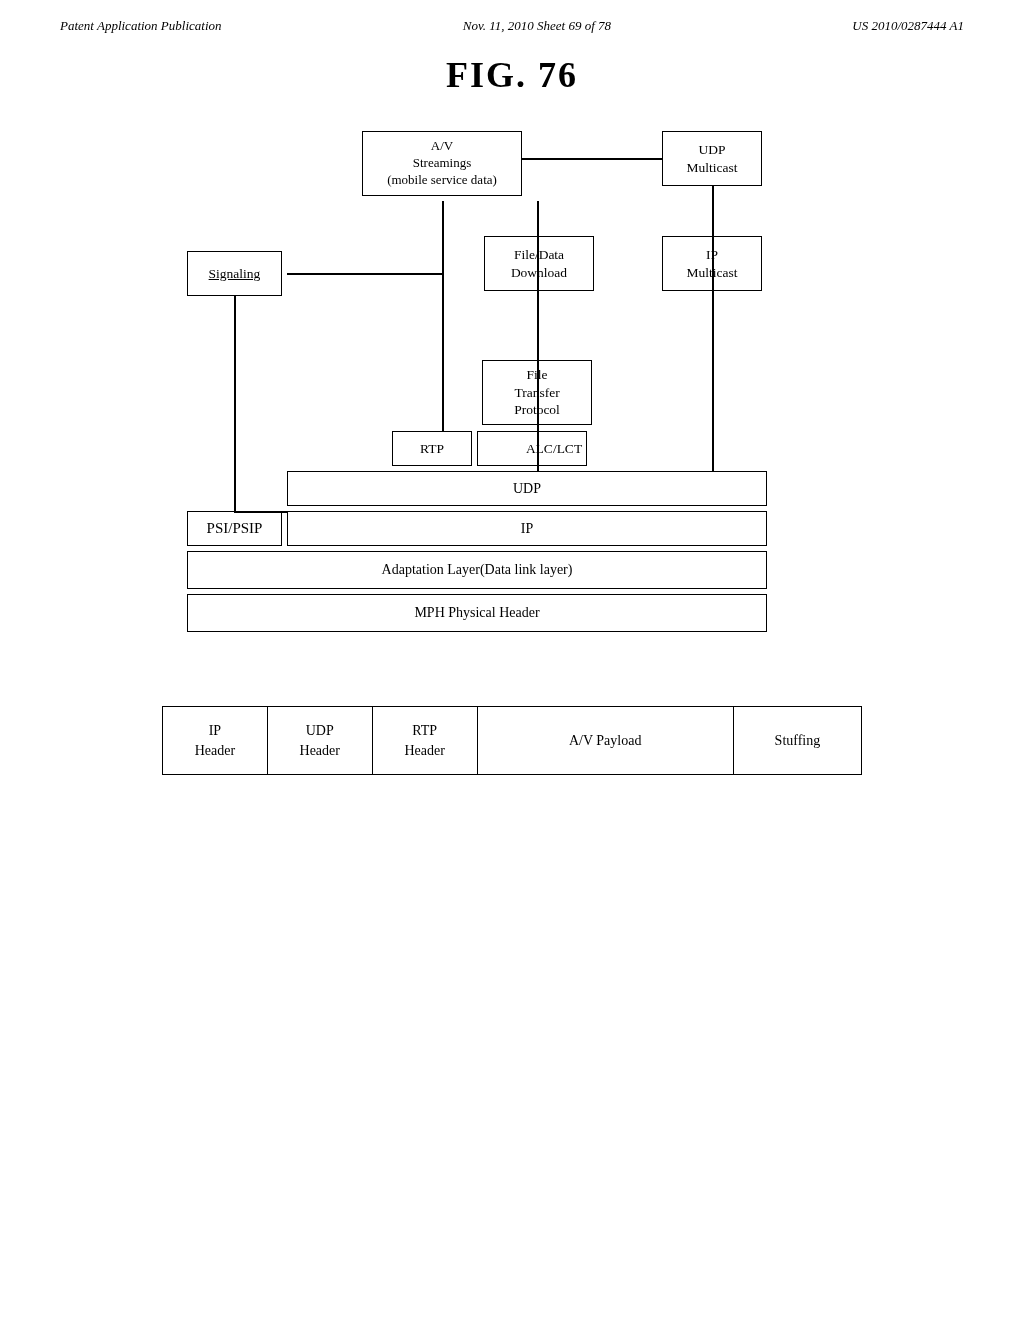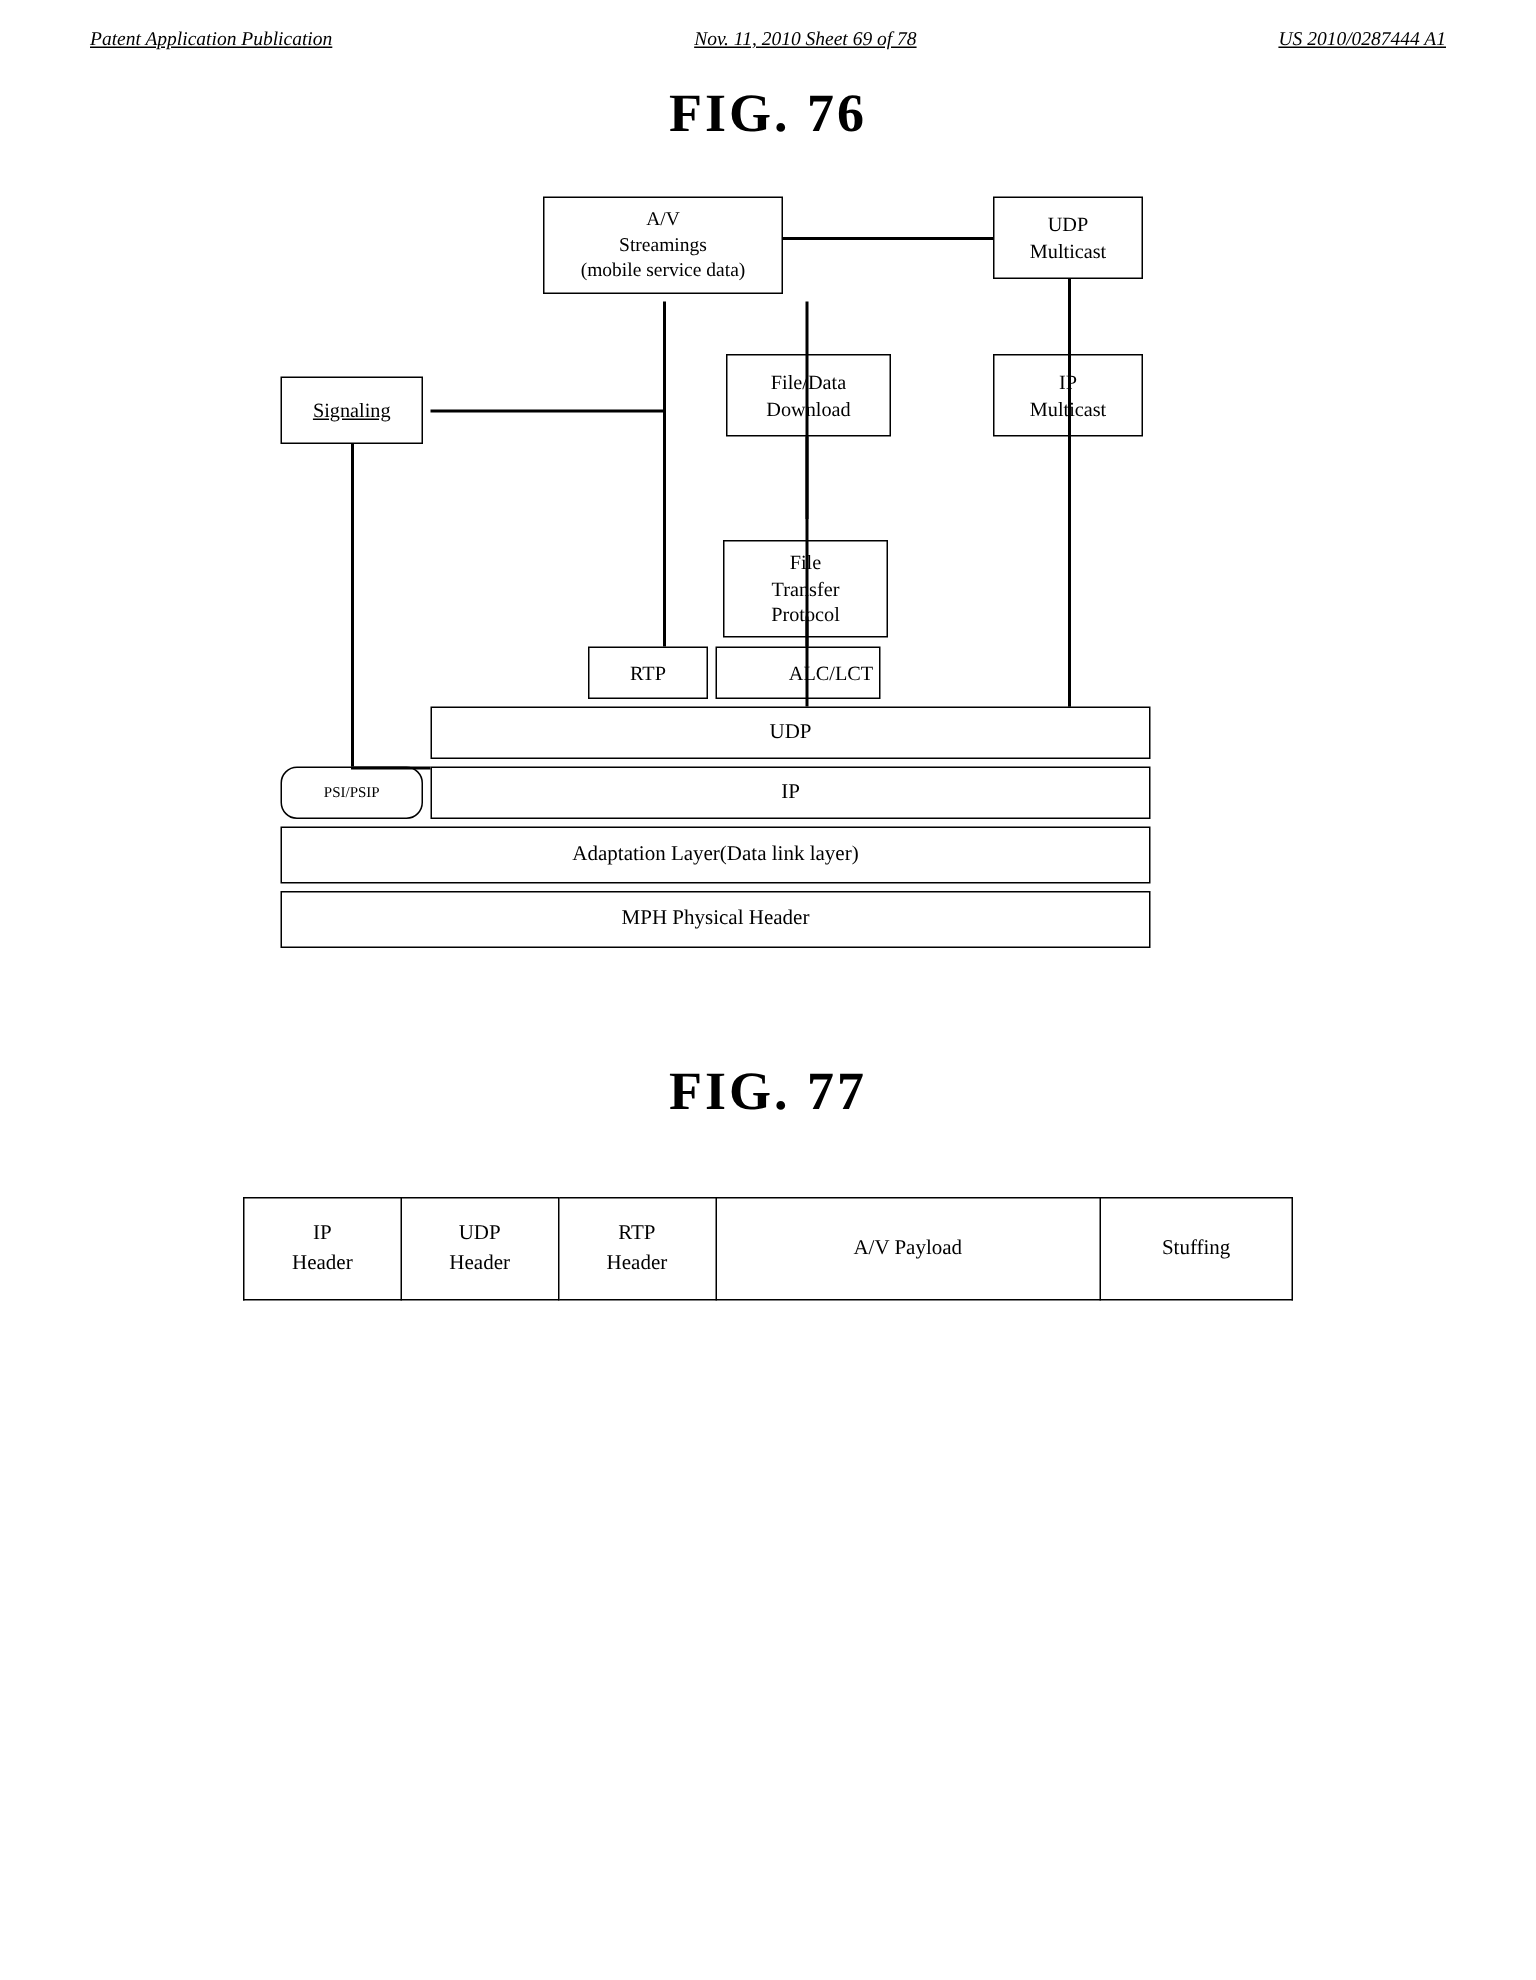"Patent Application Publication" .page-header { text-decoration: underline -> none }
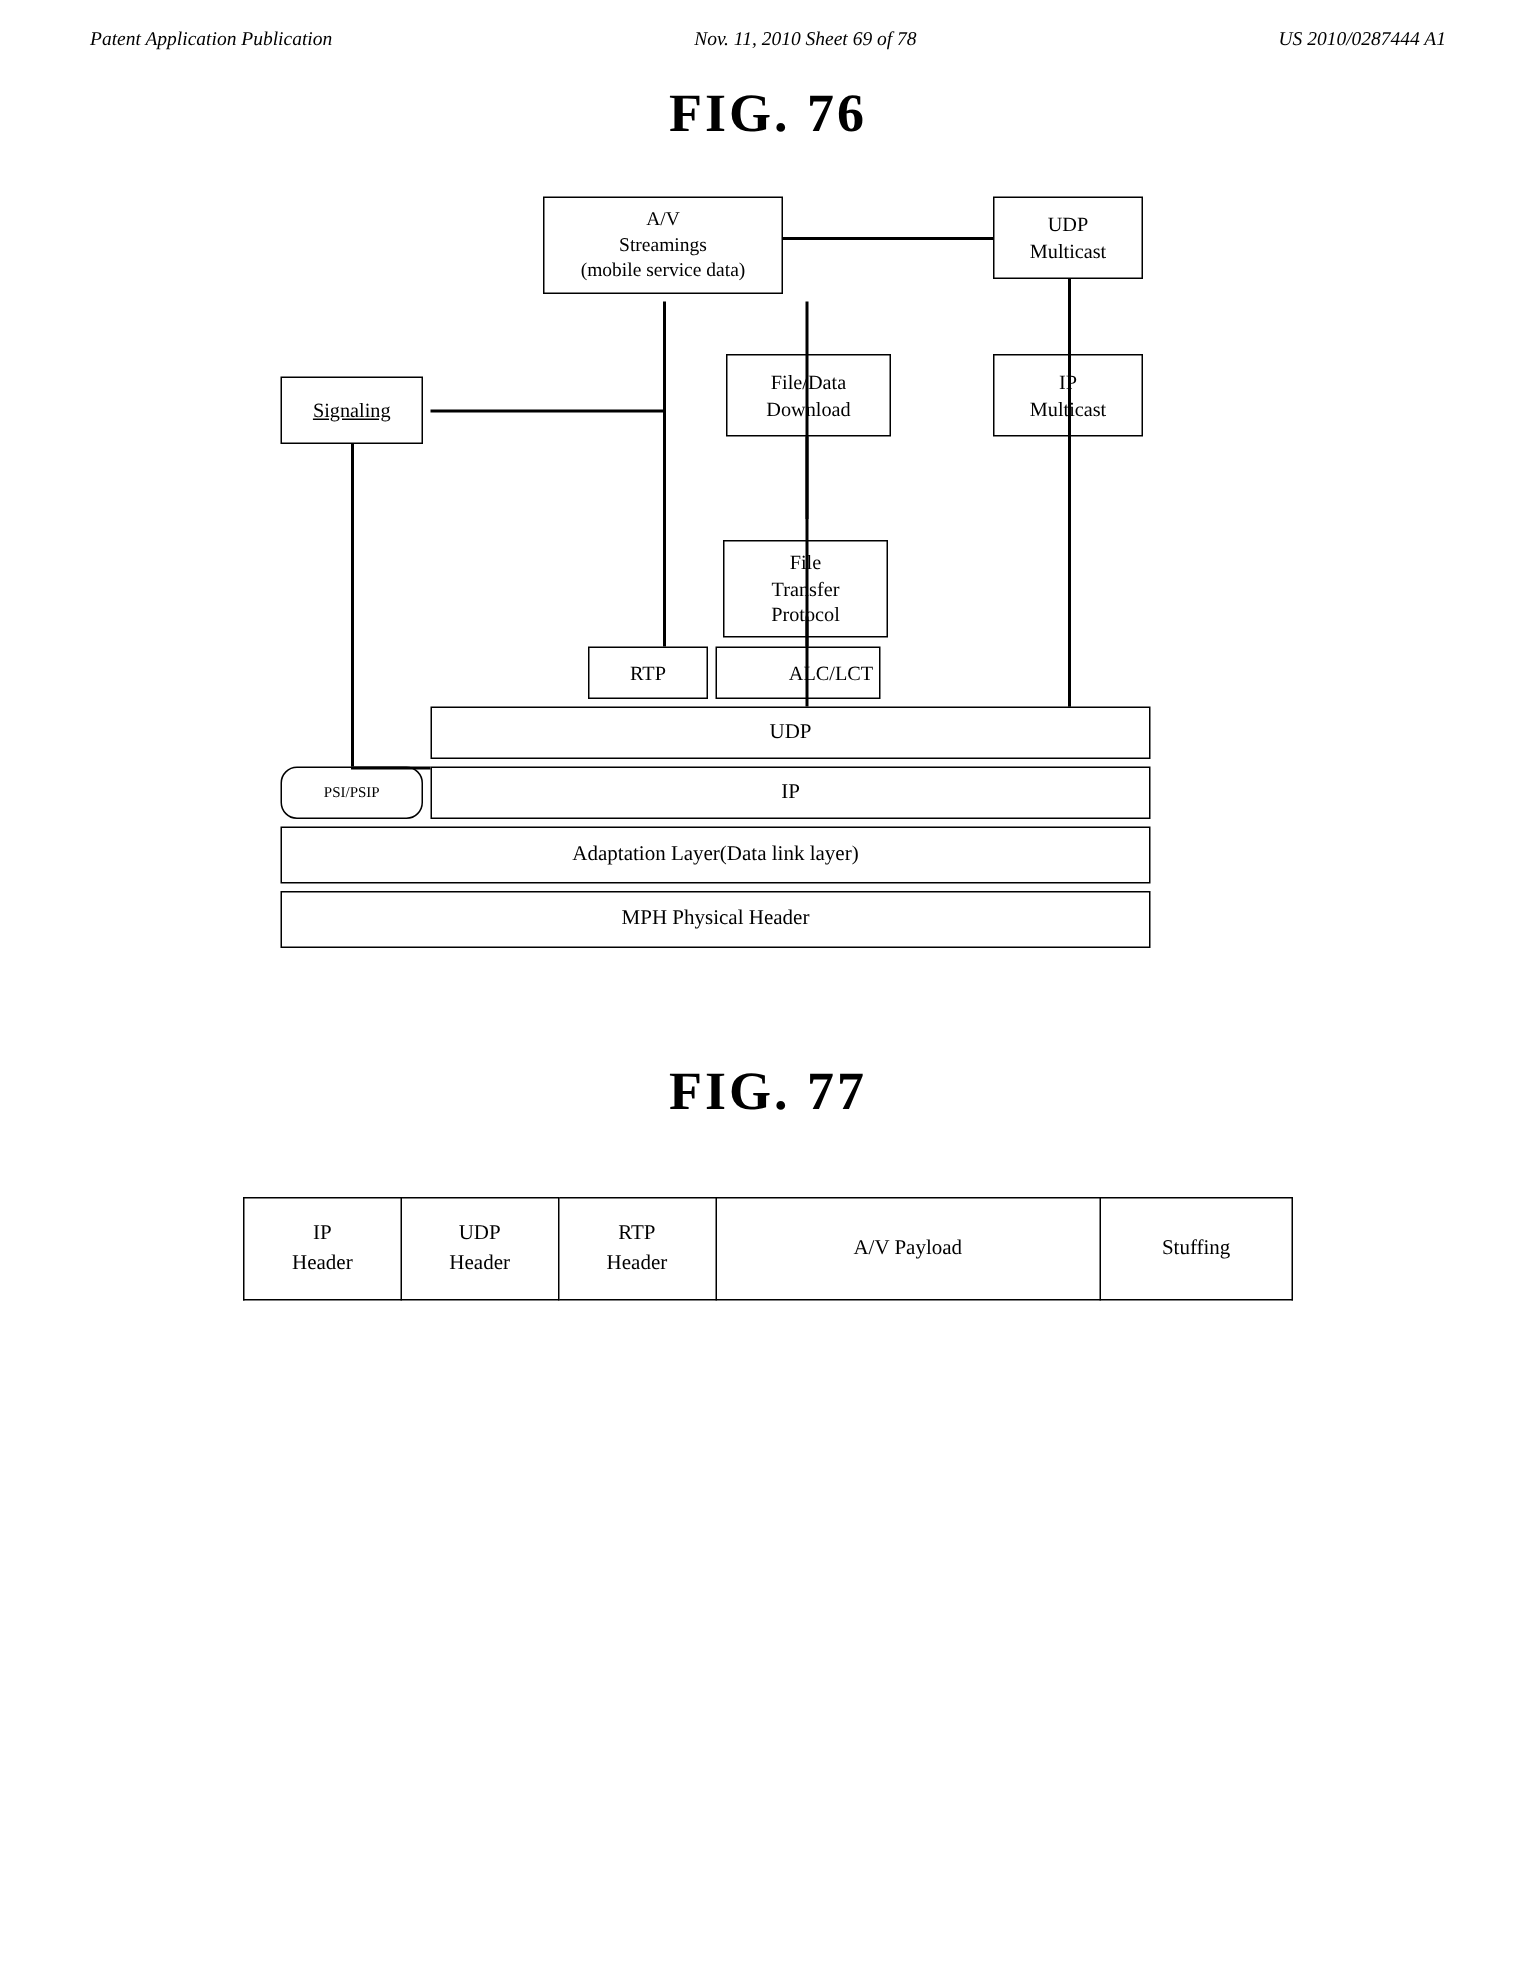"PSI/PSIP" div.box { border-radius: 11px -> none; font-size: 10px -> 15px }
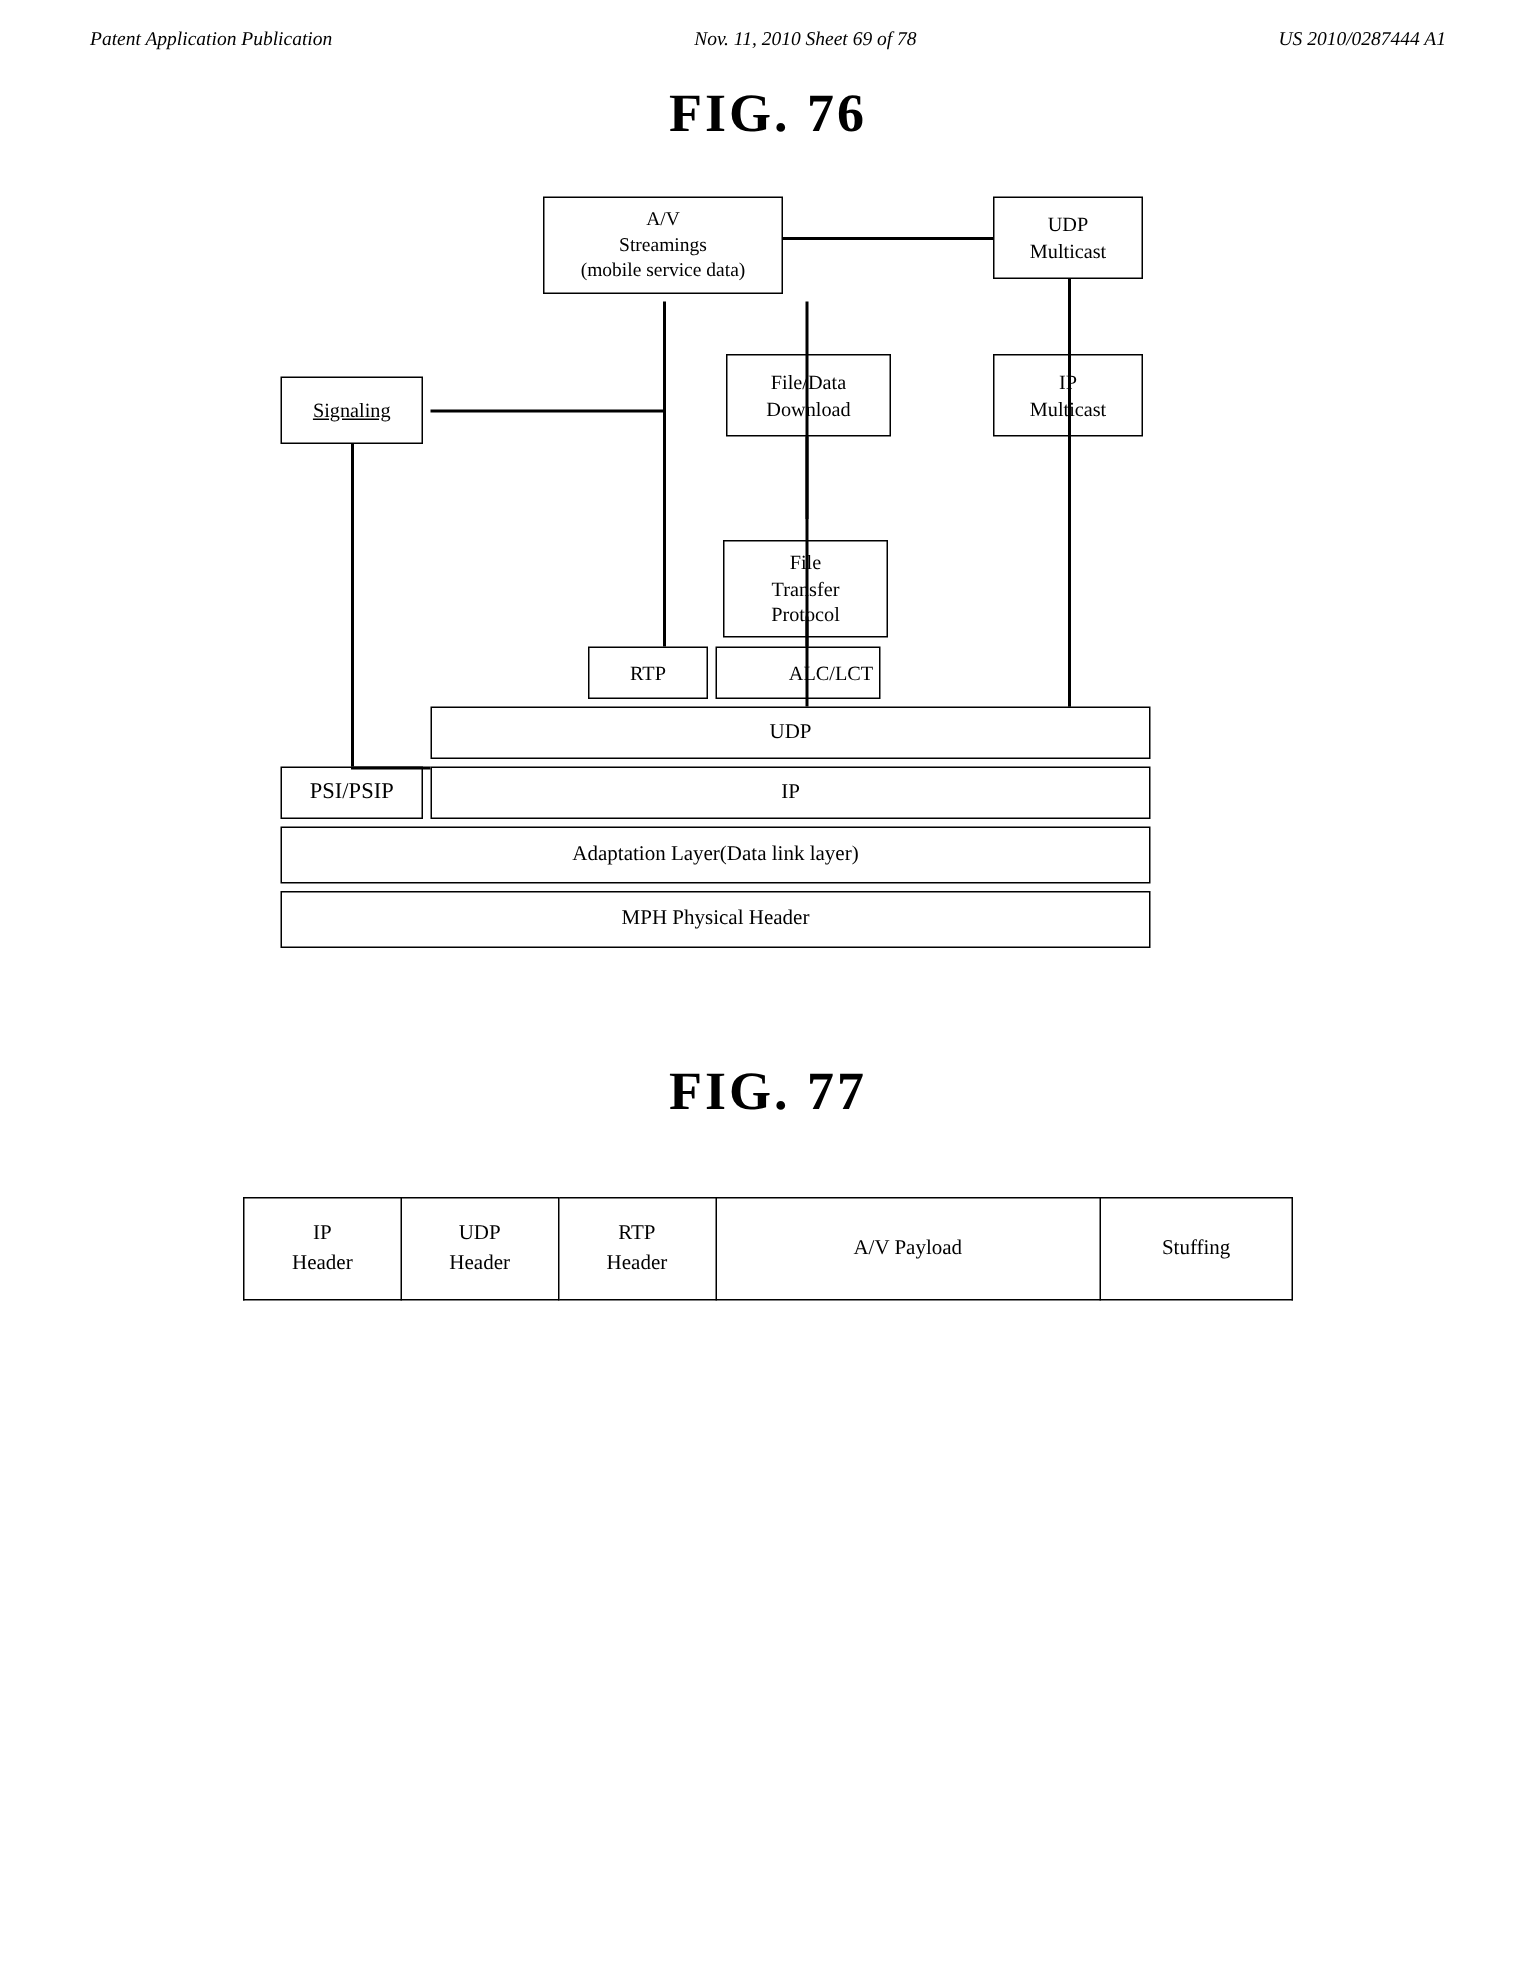"FIG. 77" div.fig77-title { html: <div>FIG. 77</div> -> none }
